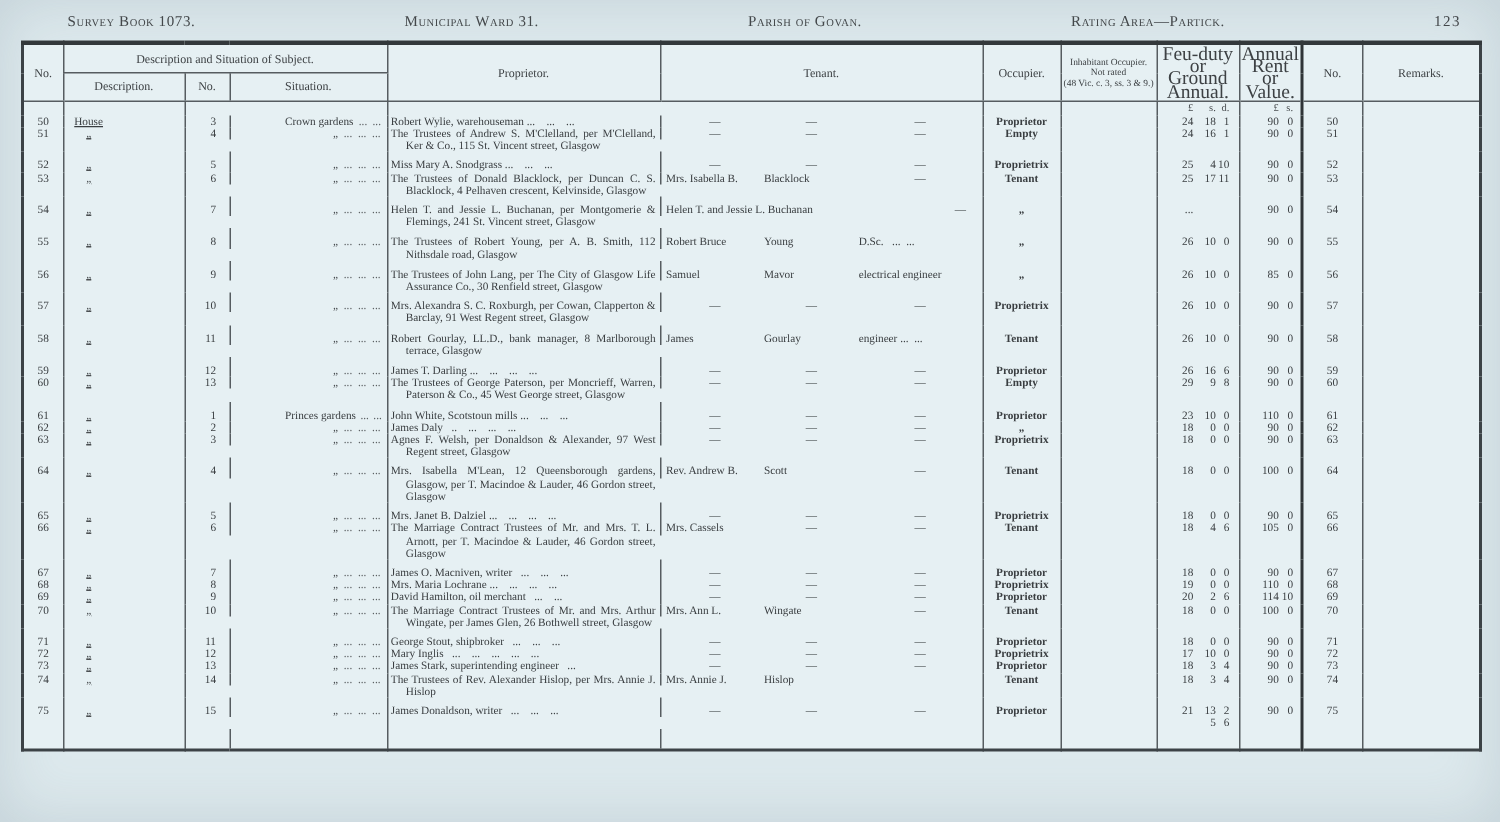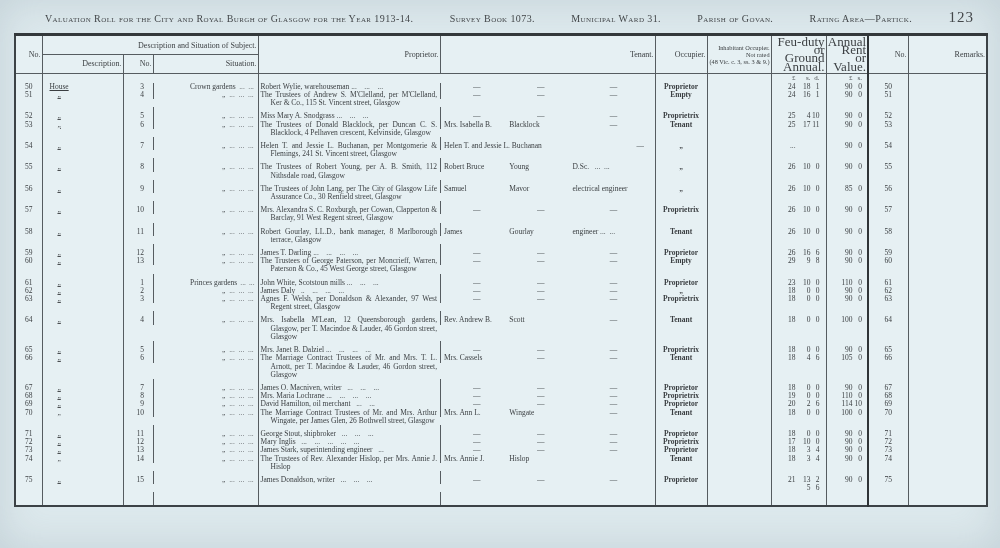"Valuation Roll for the City" span.seg { html: <span>Valuation Roll for the City and Royal Burgh of Glasgow for the Year 1913-14.</span> -> none }
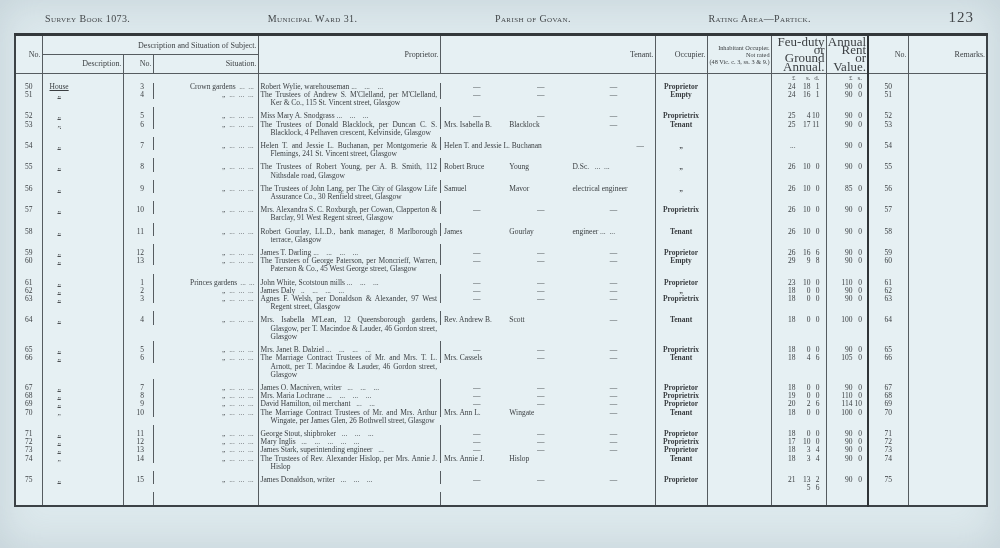"123" .pagehead .pageno { font-size: 15px -> 10px }
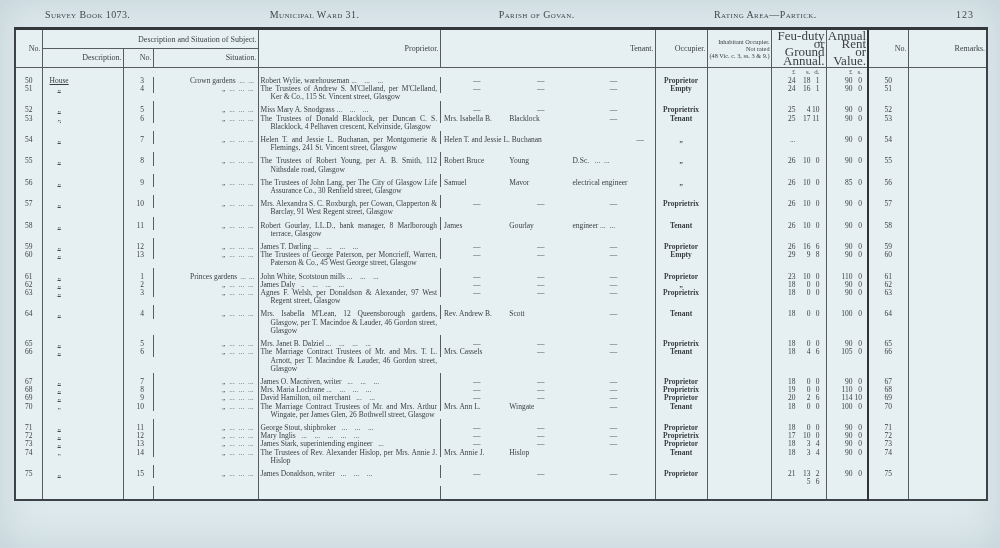"Description and Situation of Subject." th { text-align: right -> center }
